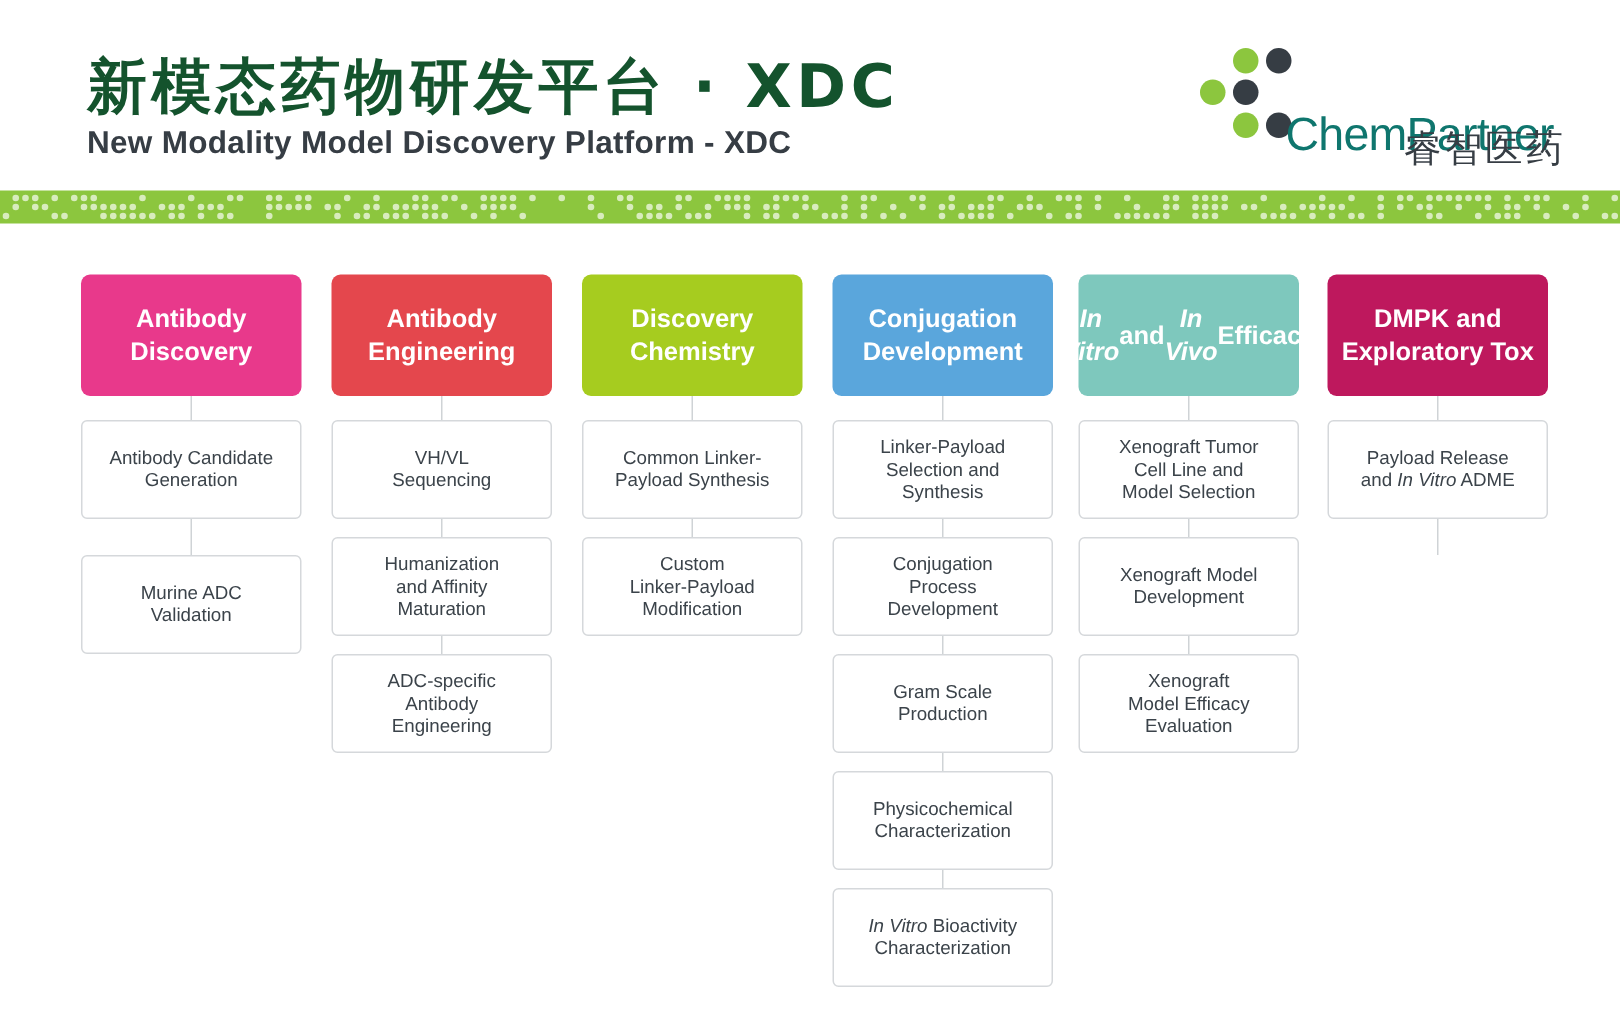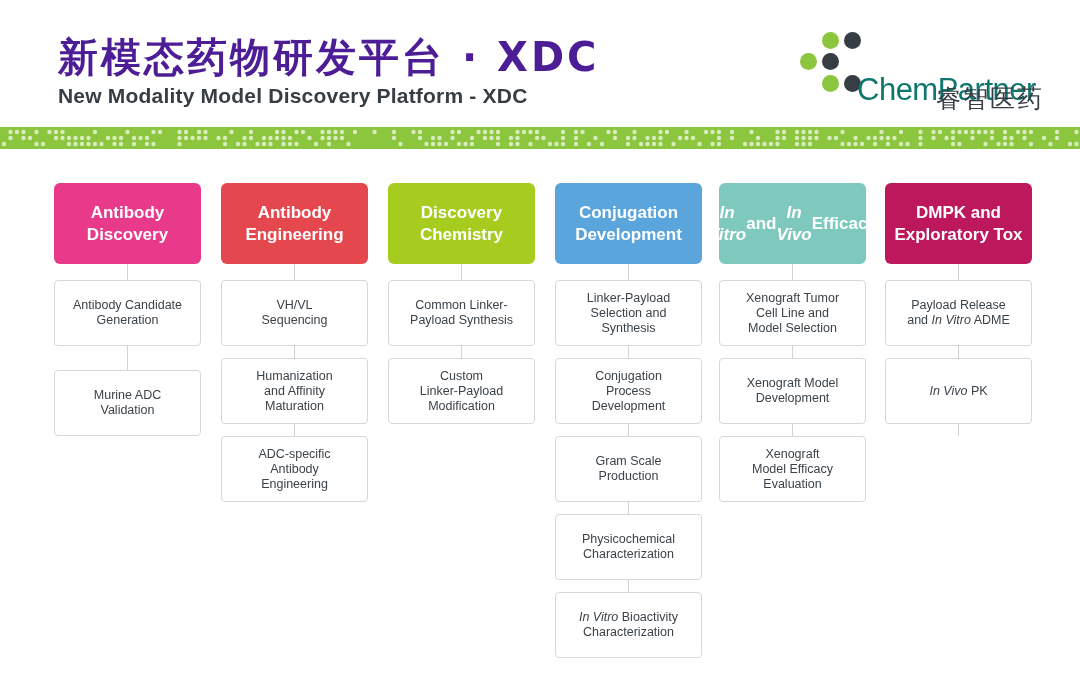"新模态药物研发平台 · XDC" .title-cn { color: #4c1d95 -> #14532d }
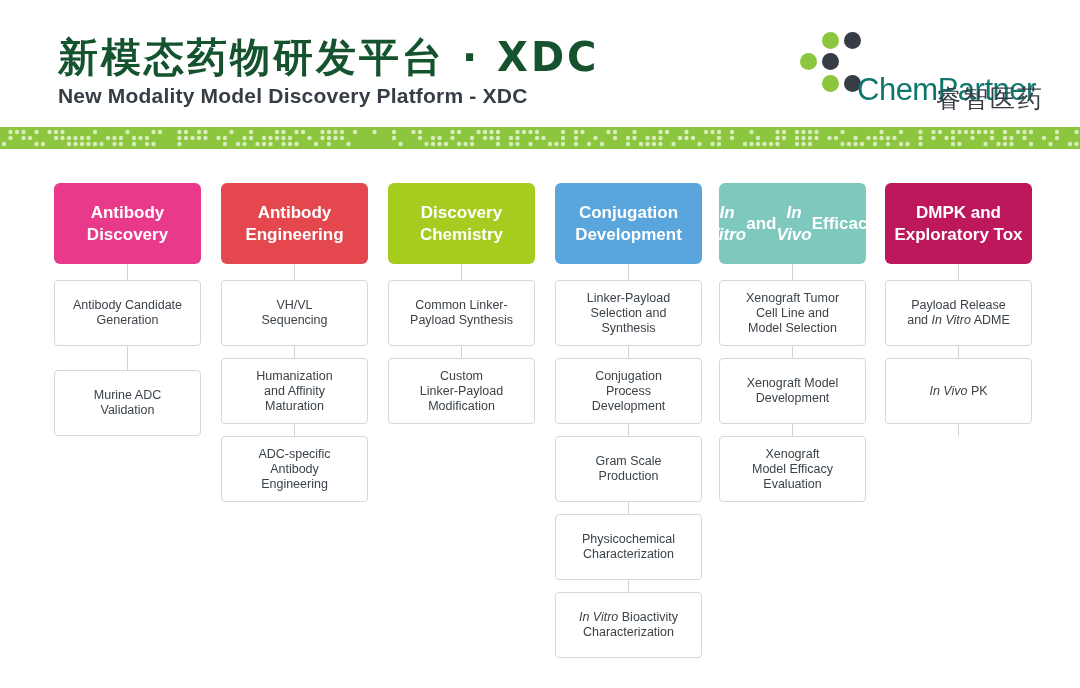"In Vivo PK" div.box { html: <div> <span><i>In Vivo</i> PK</span> </div> -> none }
